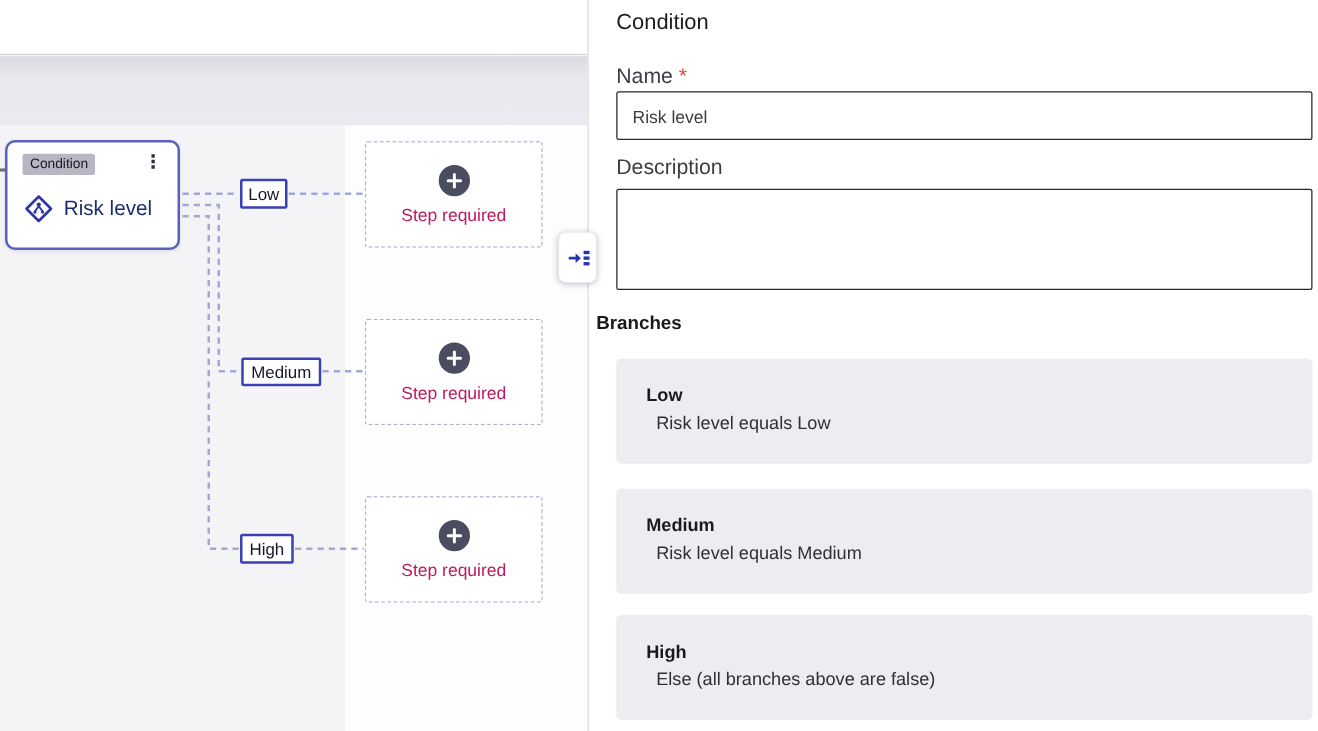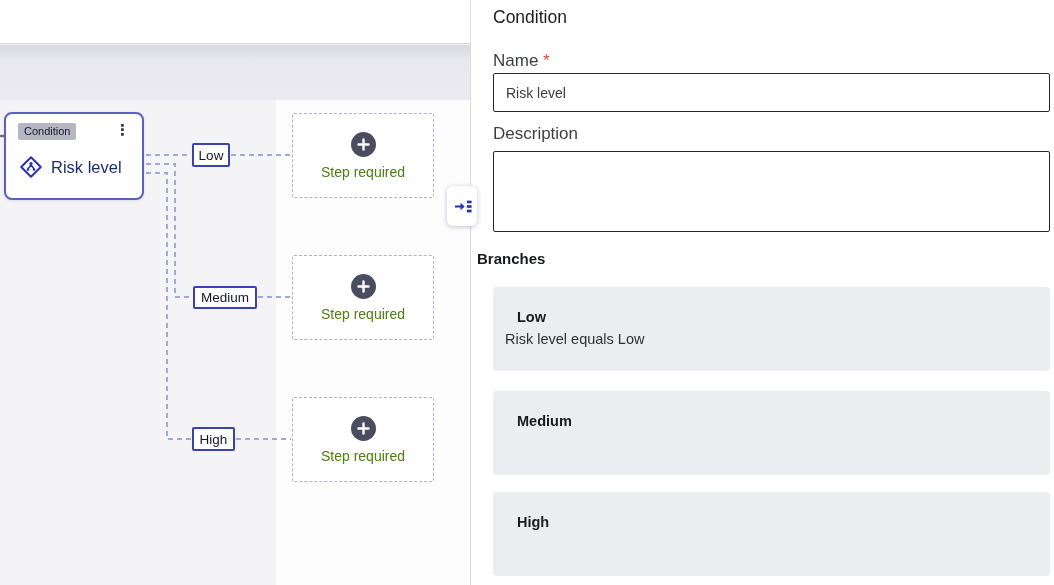"Step required" .step-label { color: #4d7c0f -> #be185d }
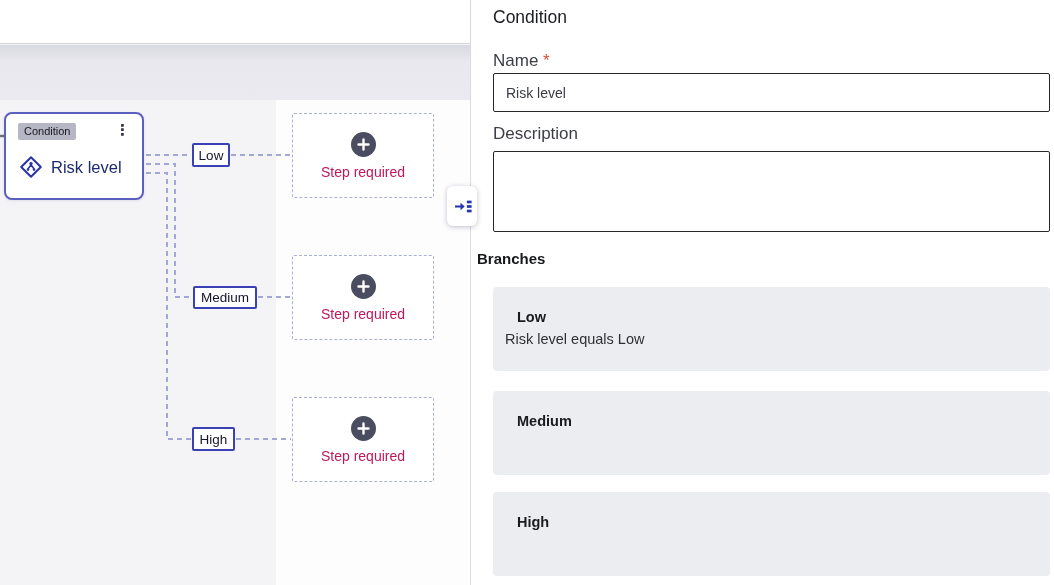"Risk level equals Low" .card-sub { left: 12px -> 32px }
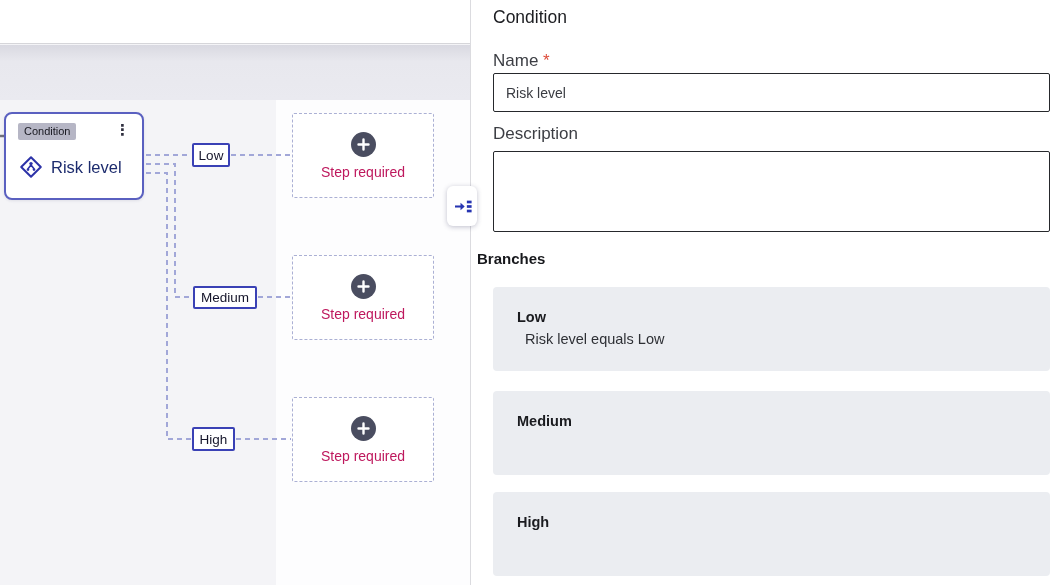"Risk level equals Medium" div.card-sub { html: none -> <div>Risk level equals Medium</div> }
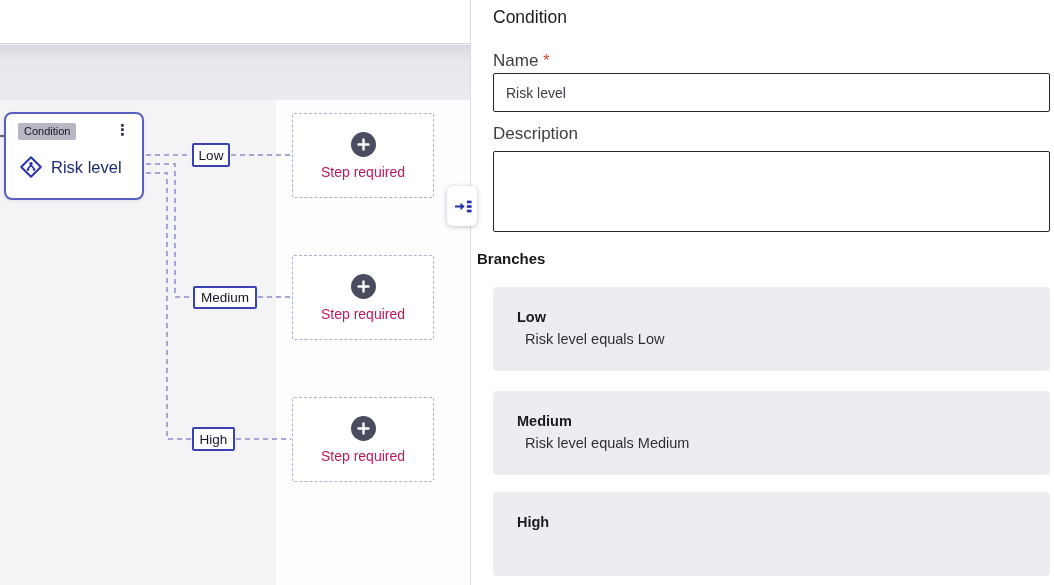"Else (all branches above are" div.card-sub { html: none -> <div>Else (all branches above are false)</div> }
